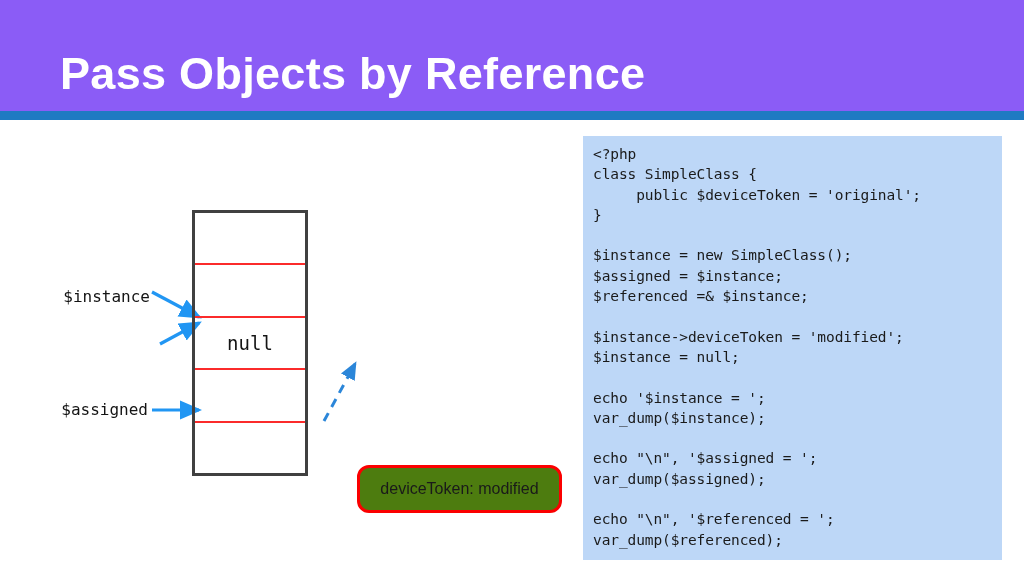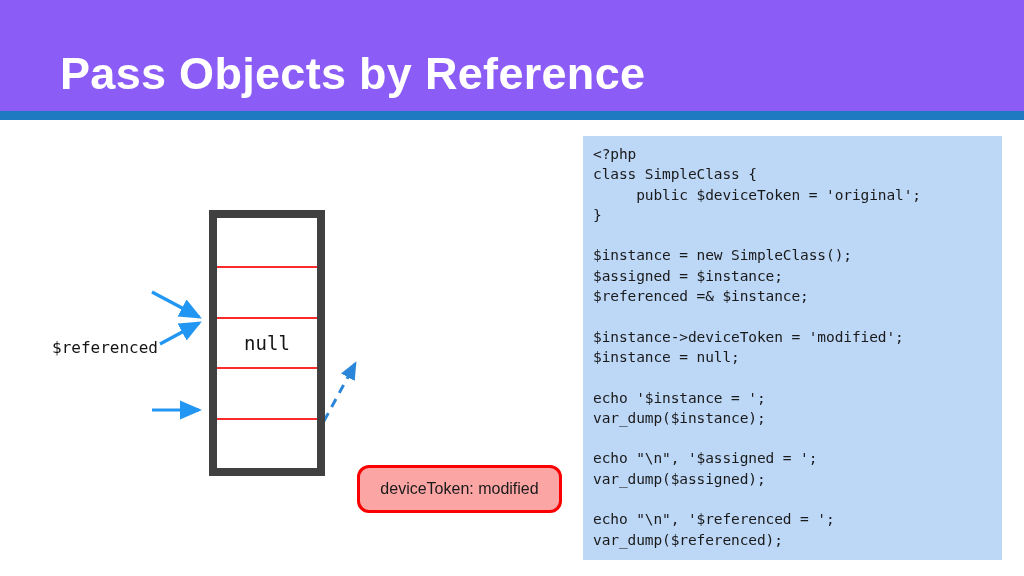"$instance" div.var-label { html: none -> <div>$instance</div> }
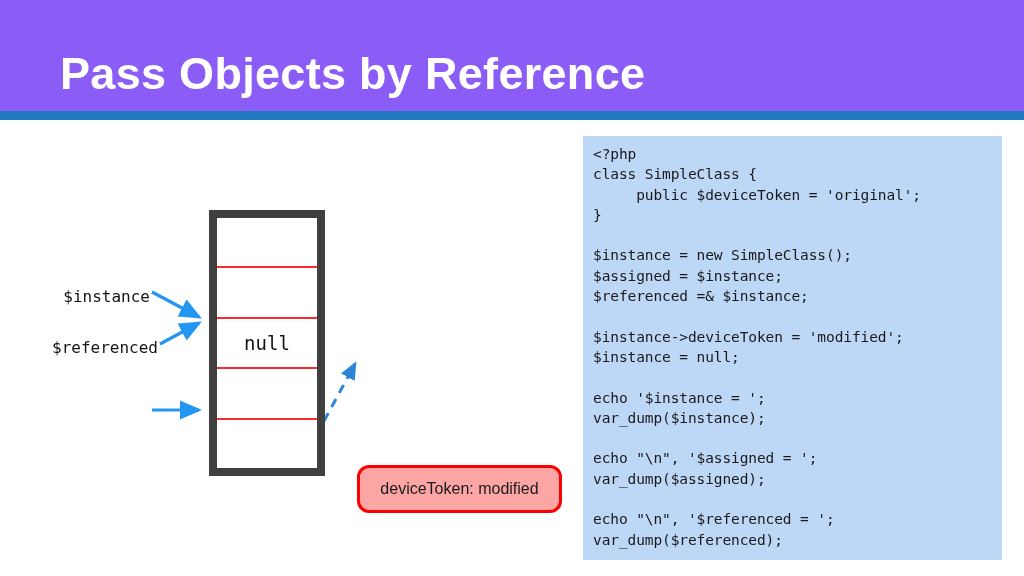"$referenced" div.var-label { html: <div>$referenced</div> -> none }
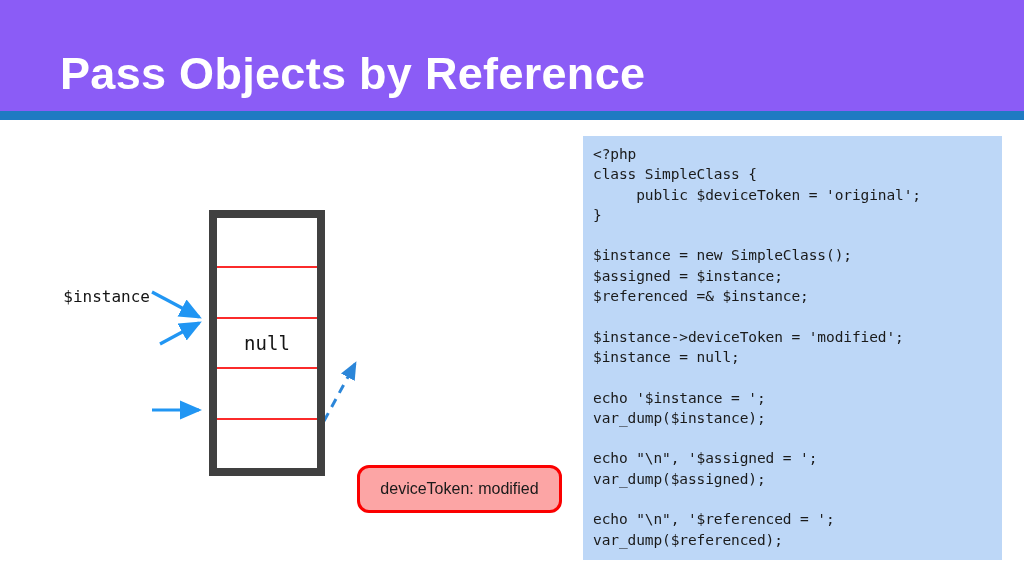"null" #memory-table { border: 8px solid #404040 -> 3px solid #404040; left: 209px -> 192px }
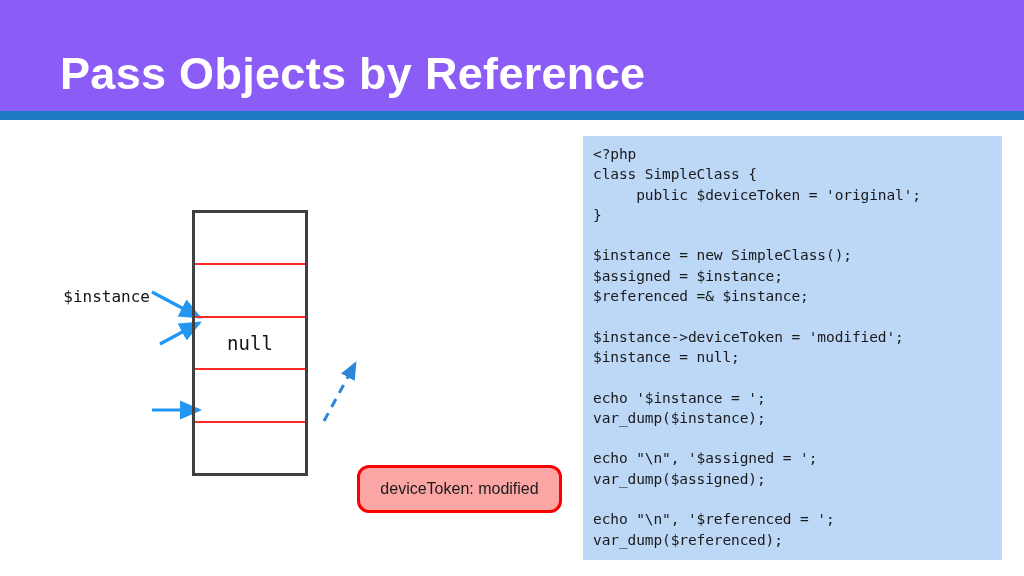"$assigned" div.var-label { html: none -> <div>$assigned</div> }
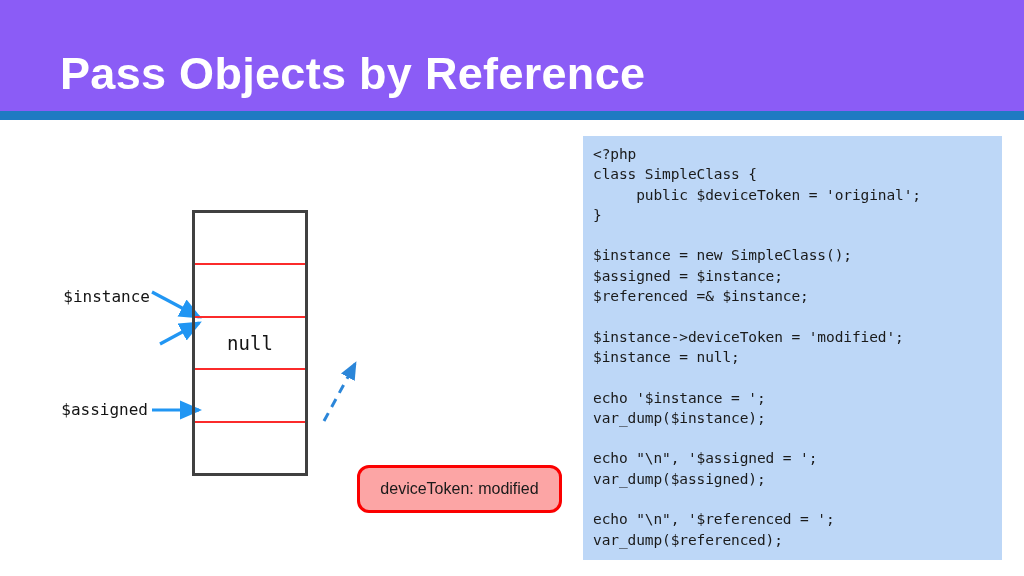"deviceToken: modified" #object-box { background: #fca5a5 -> #4d7c0f }
